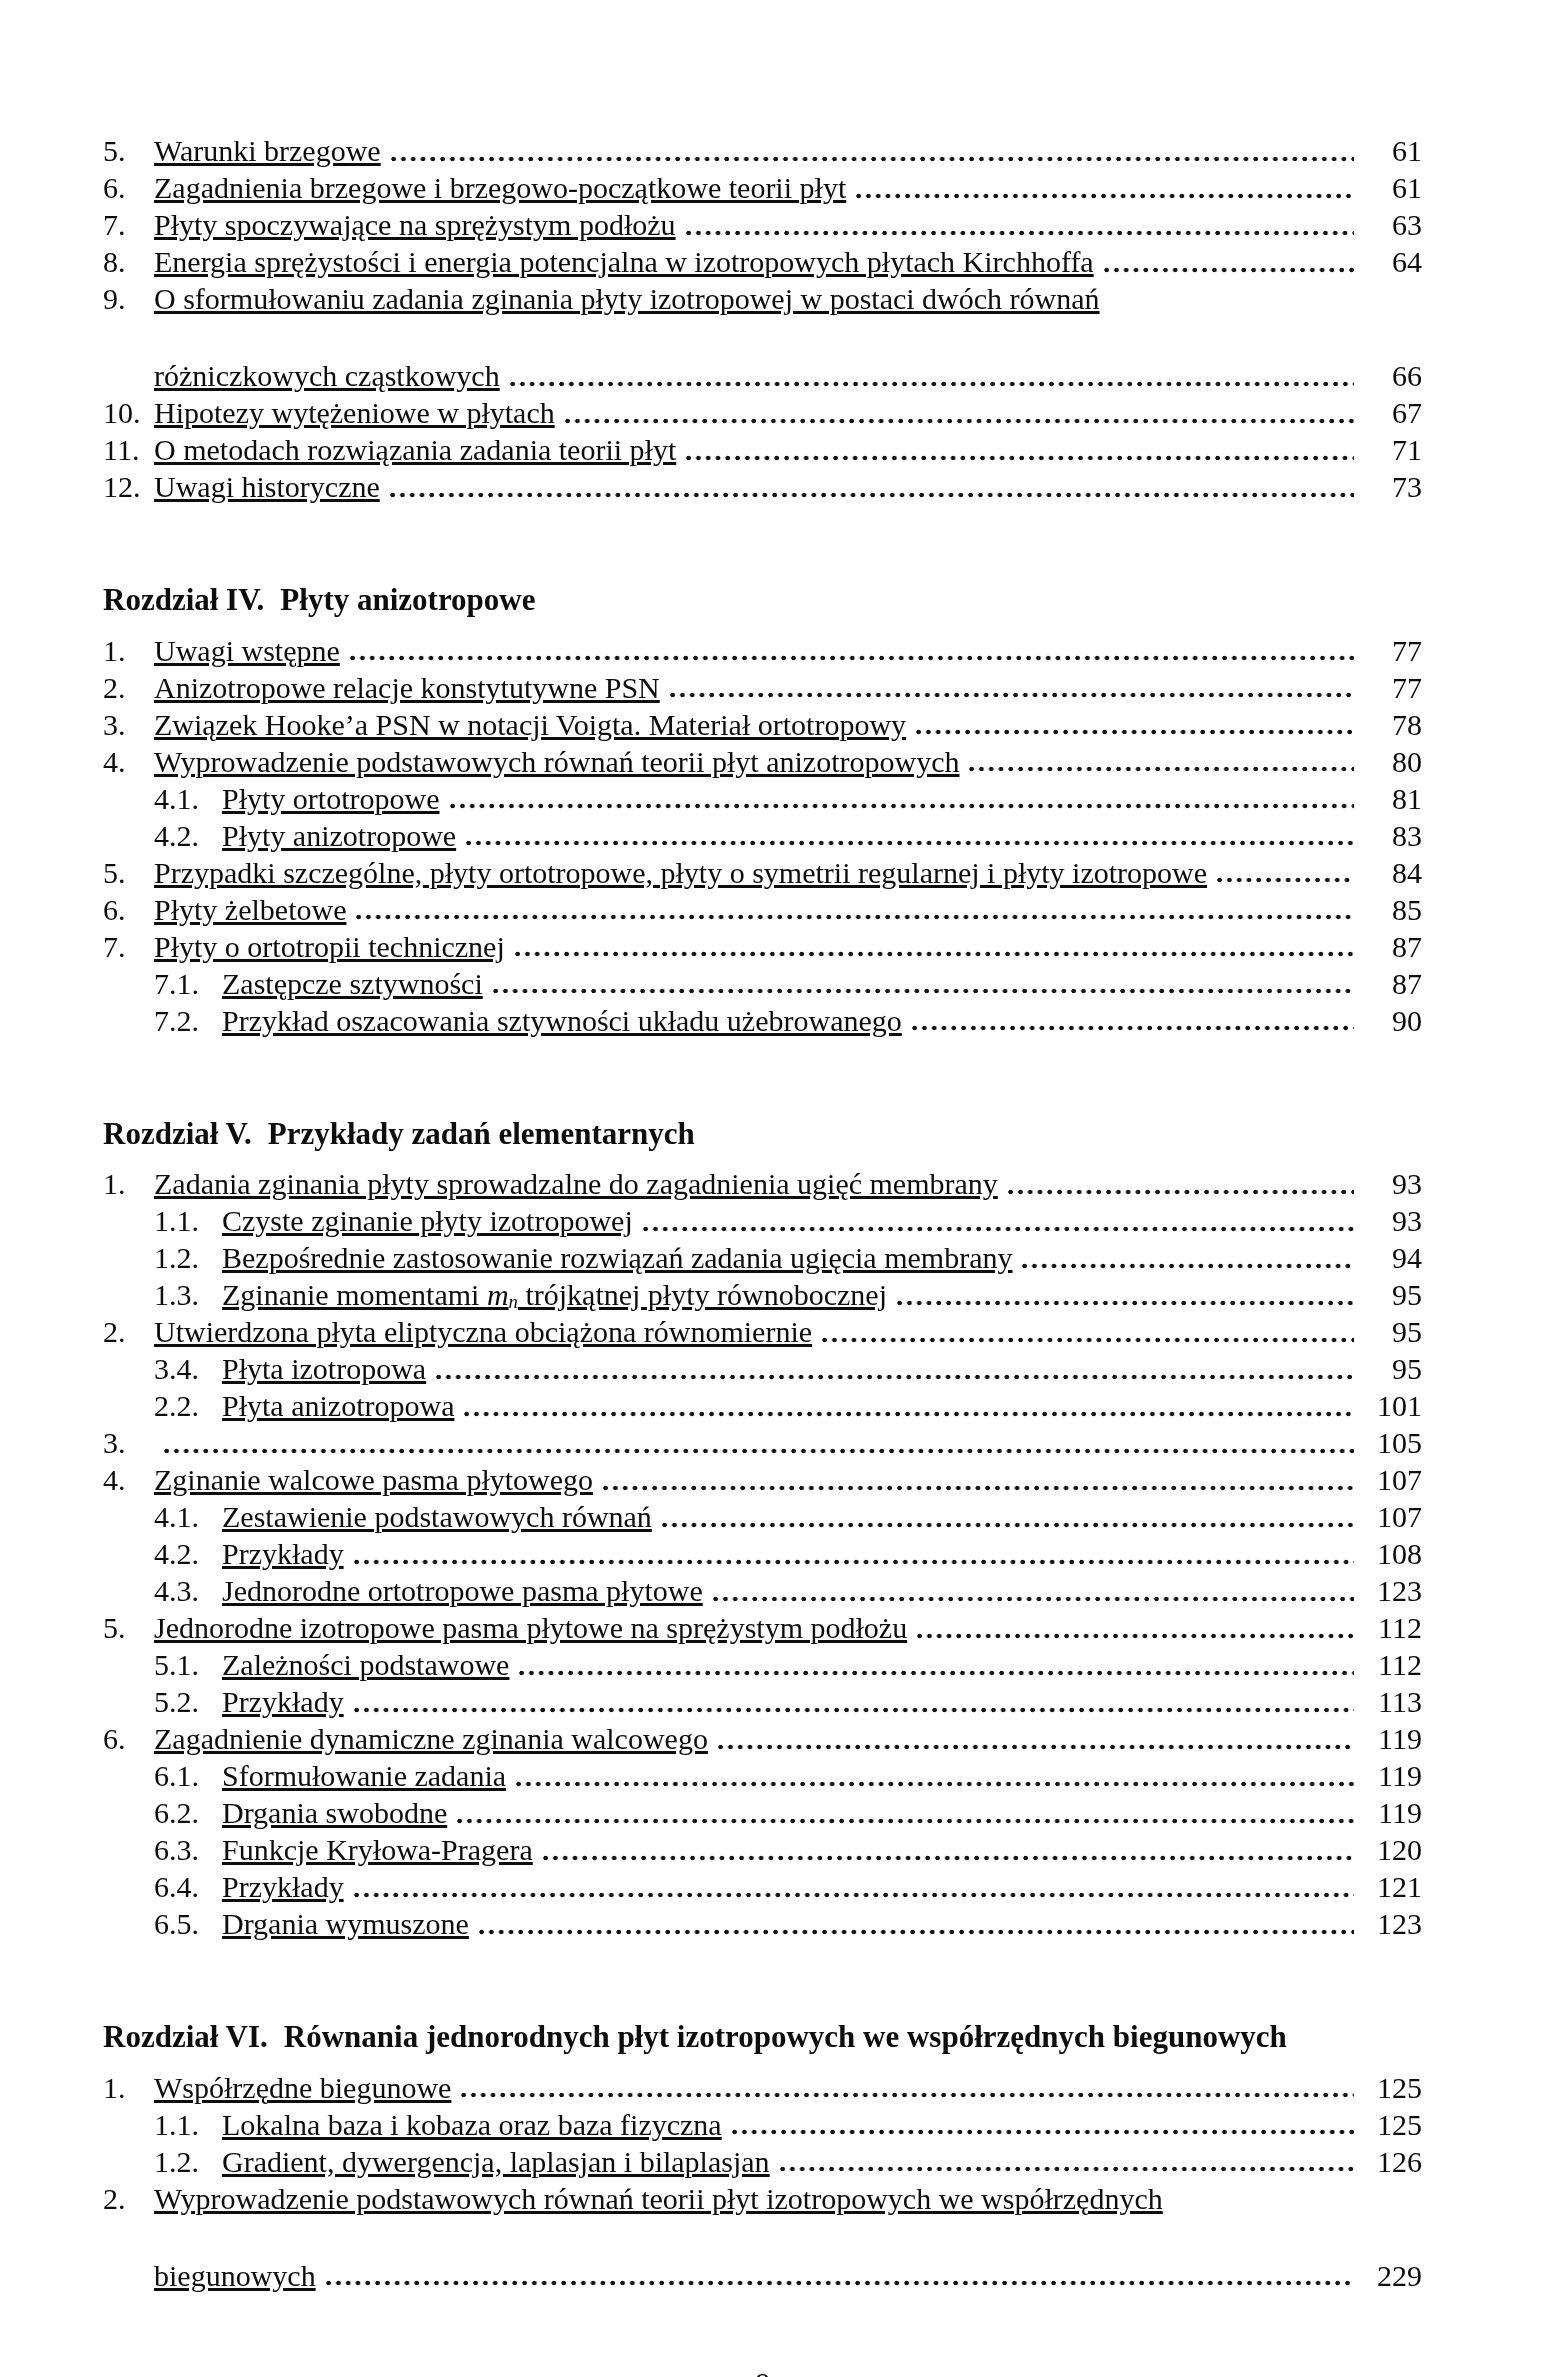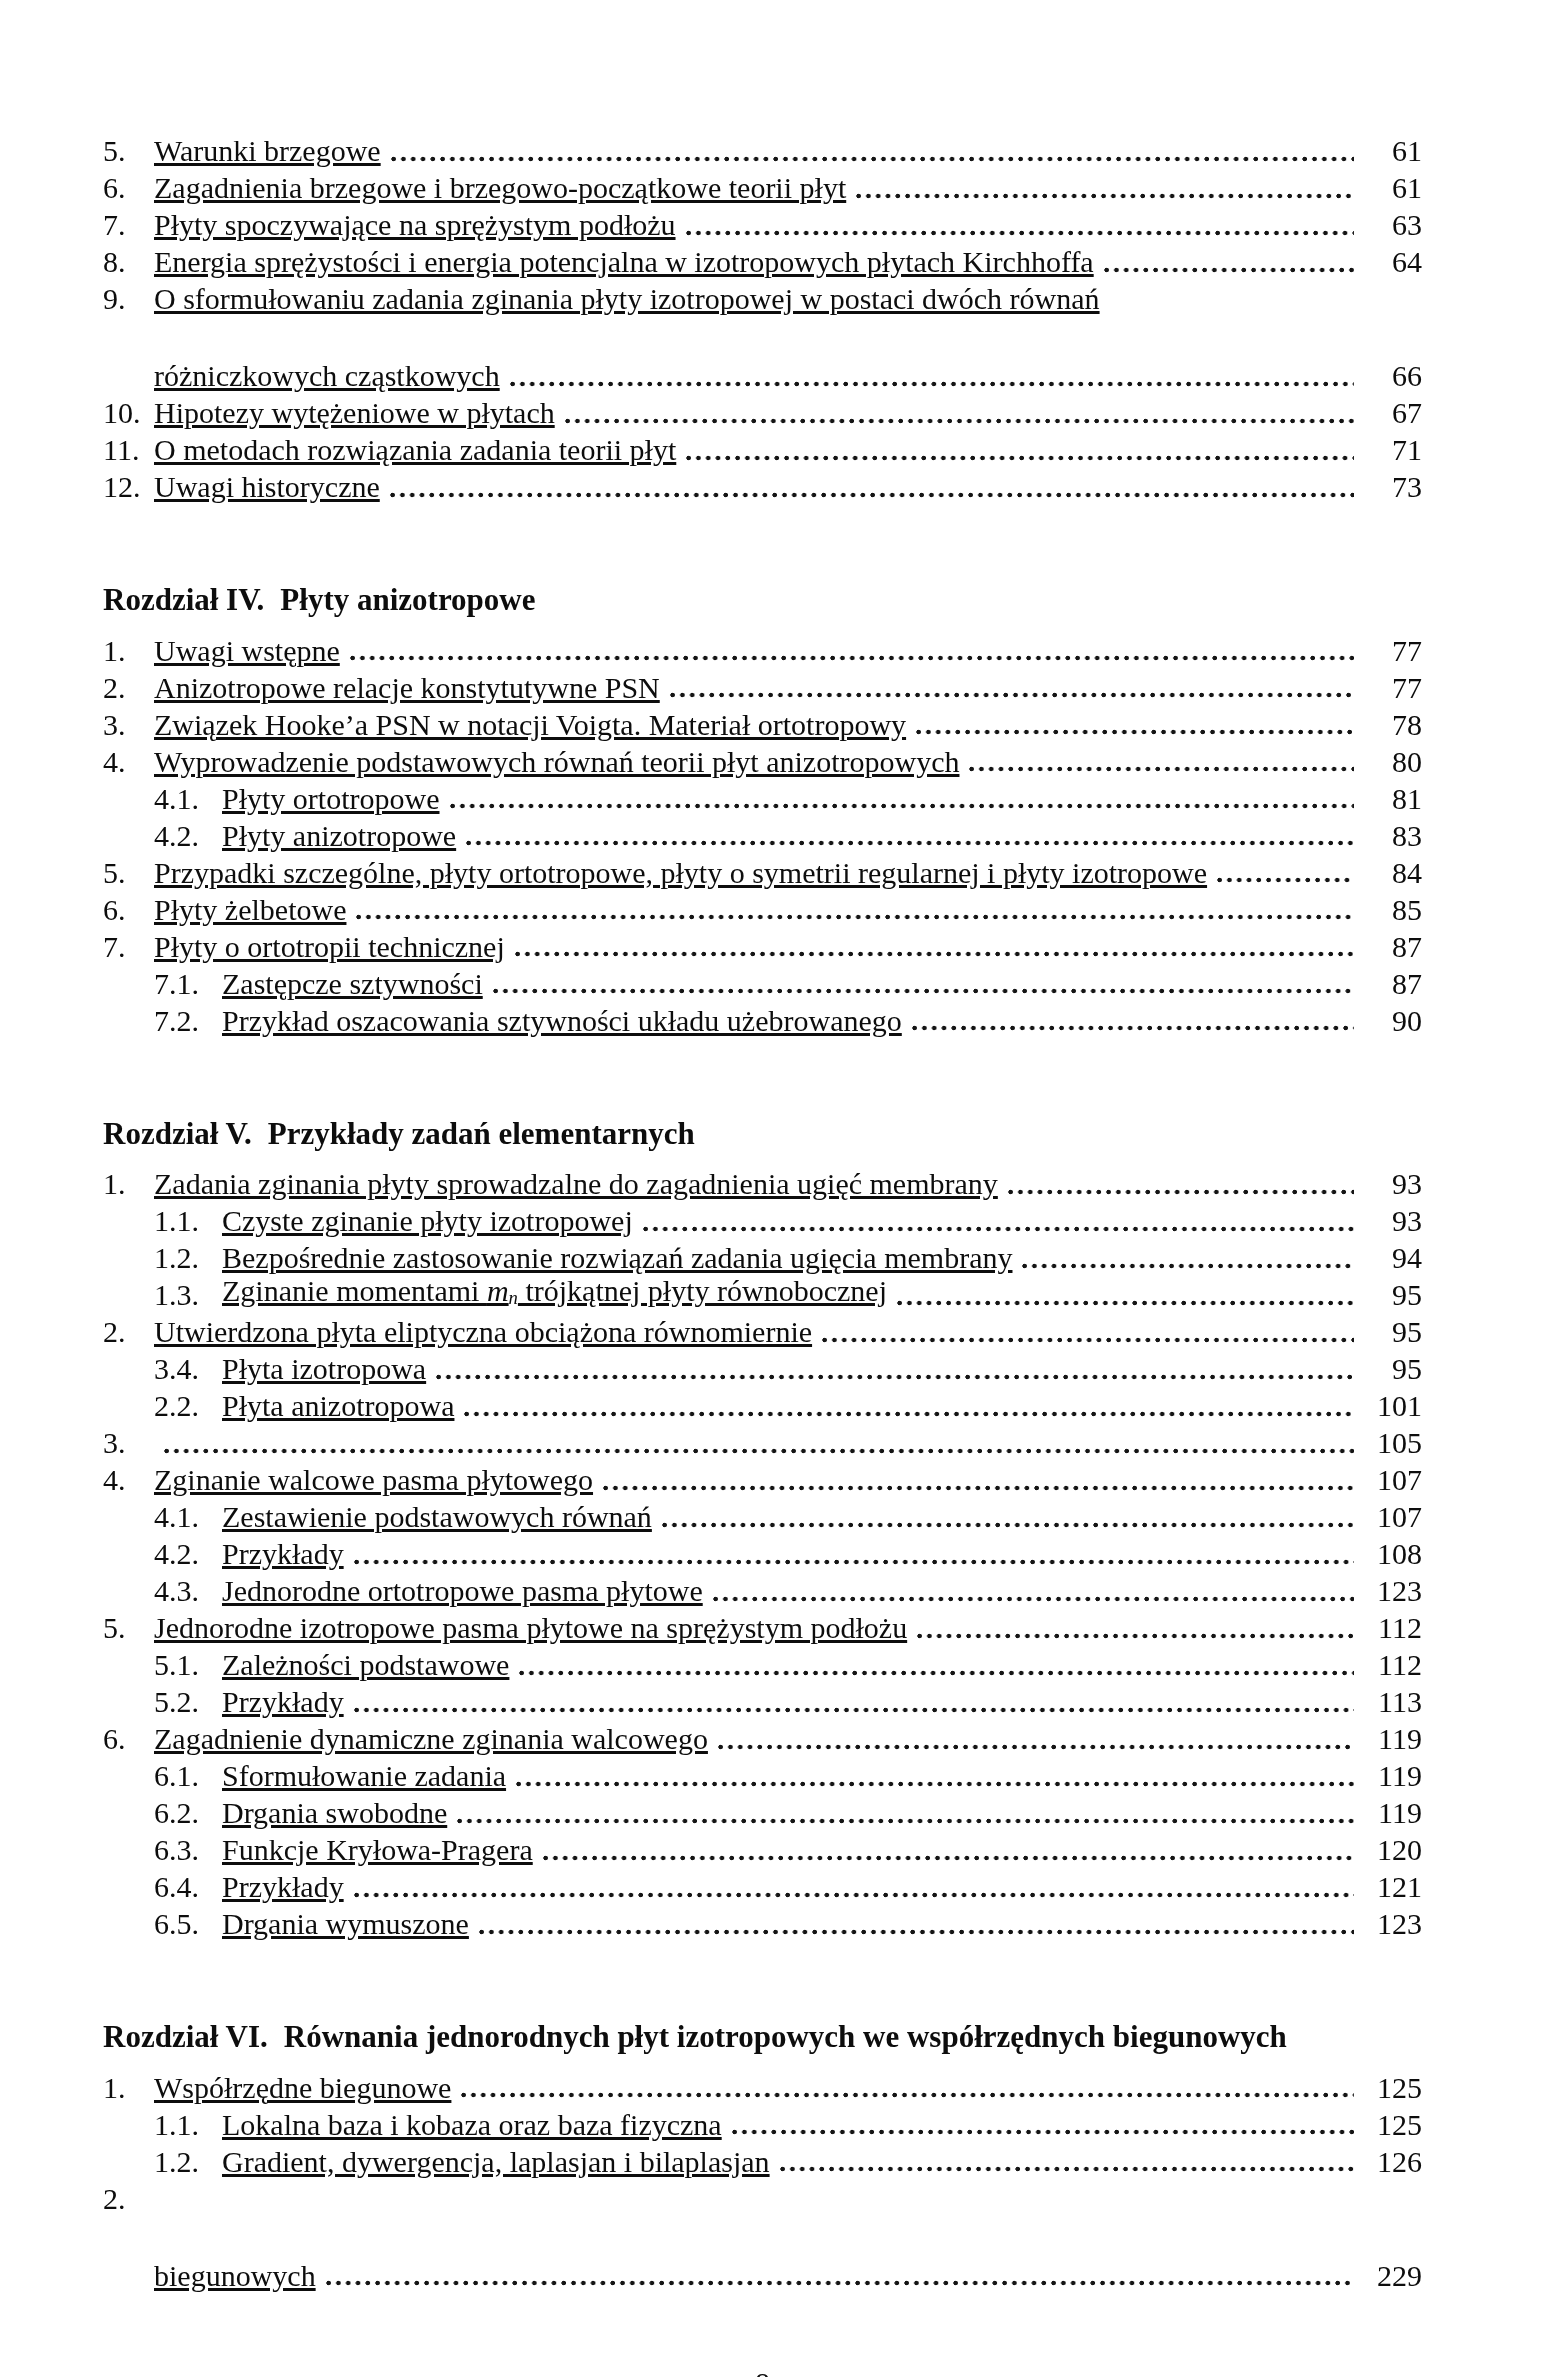"4.1." .row.l2 { align-items: flex-end -> none }
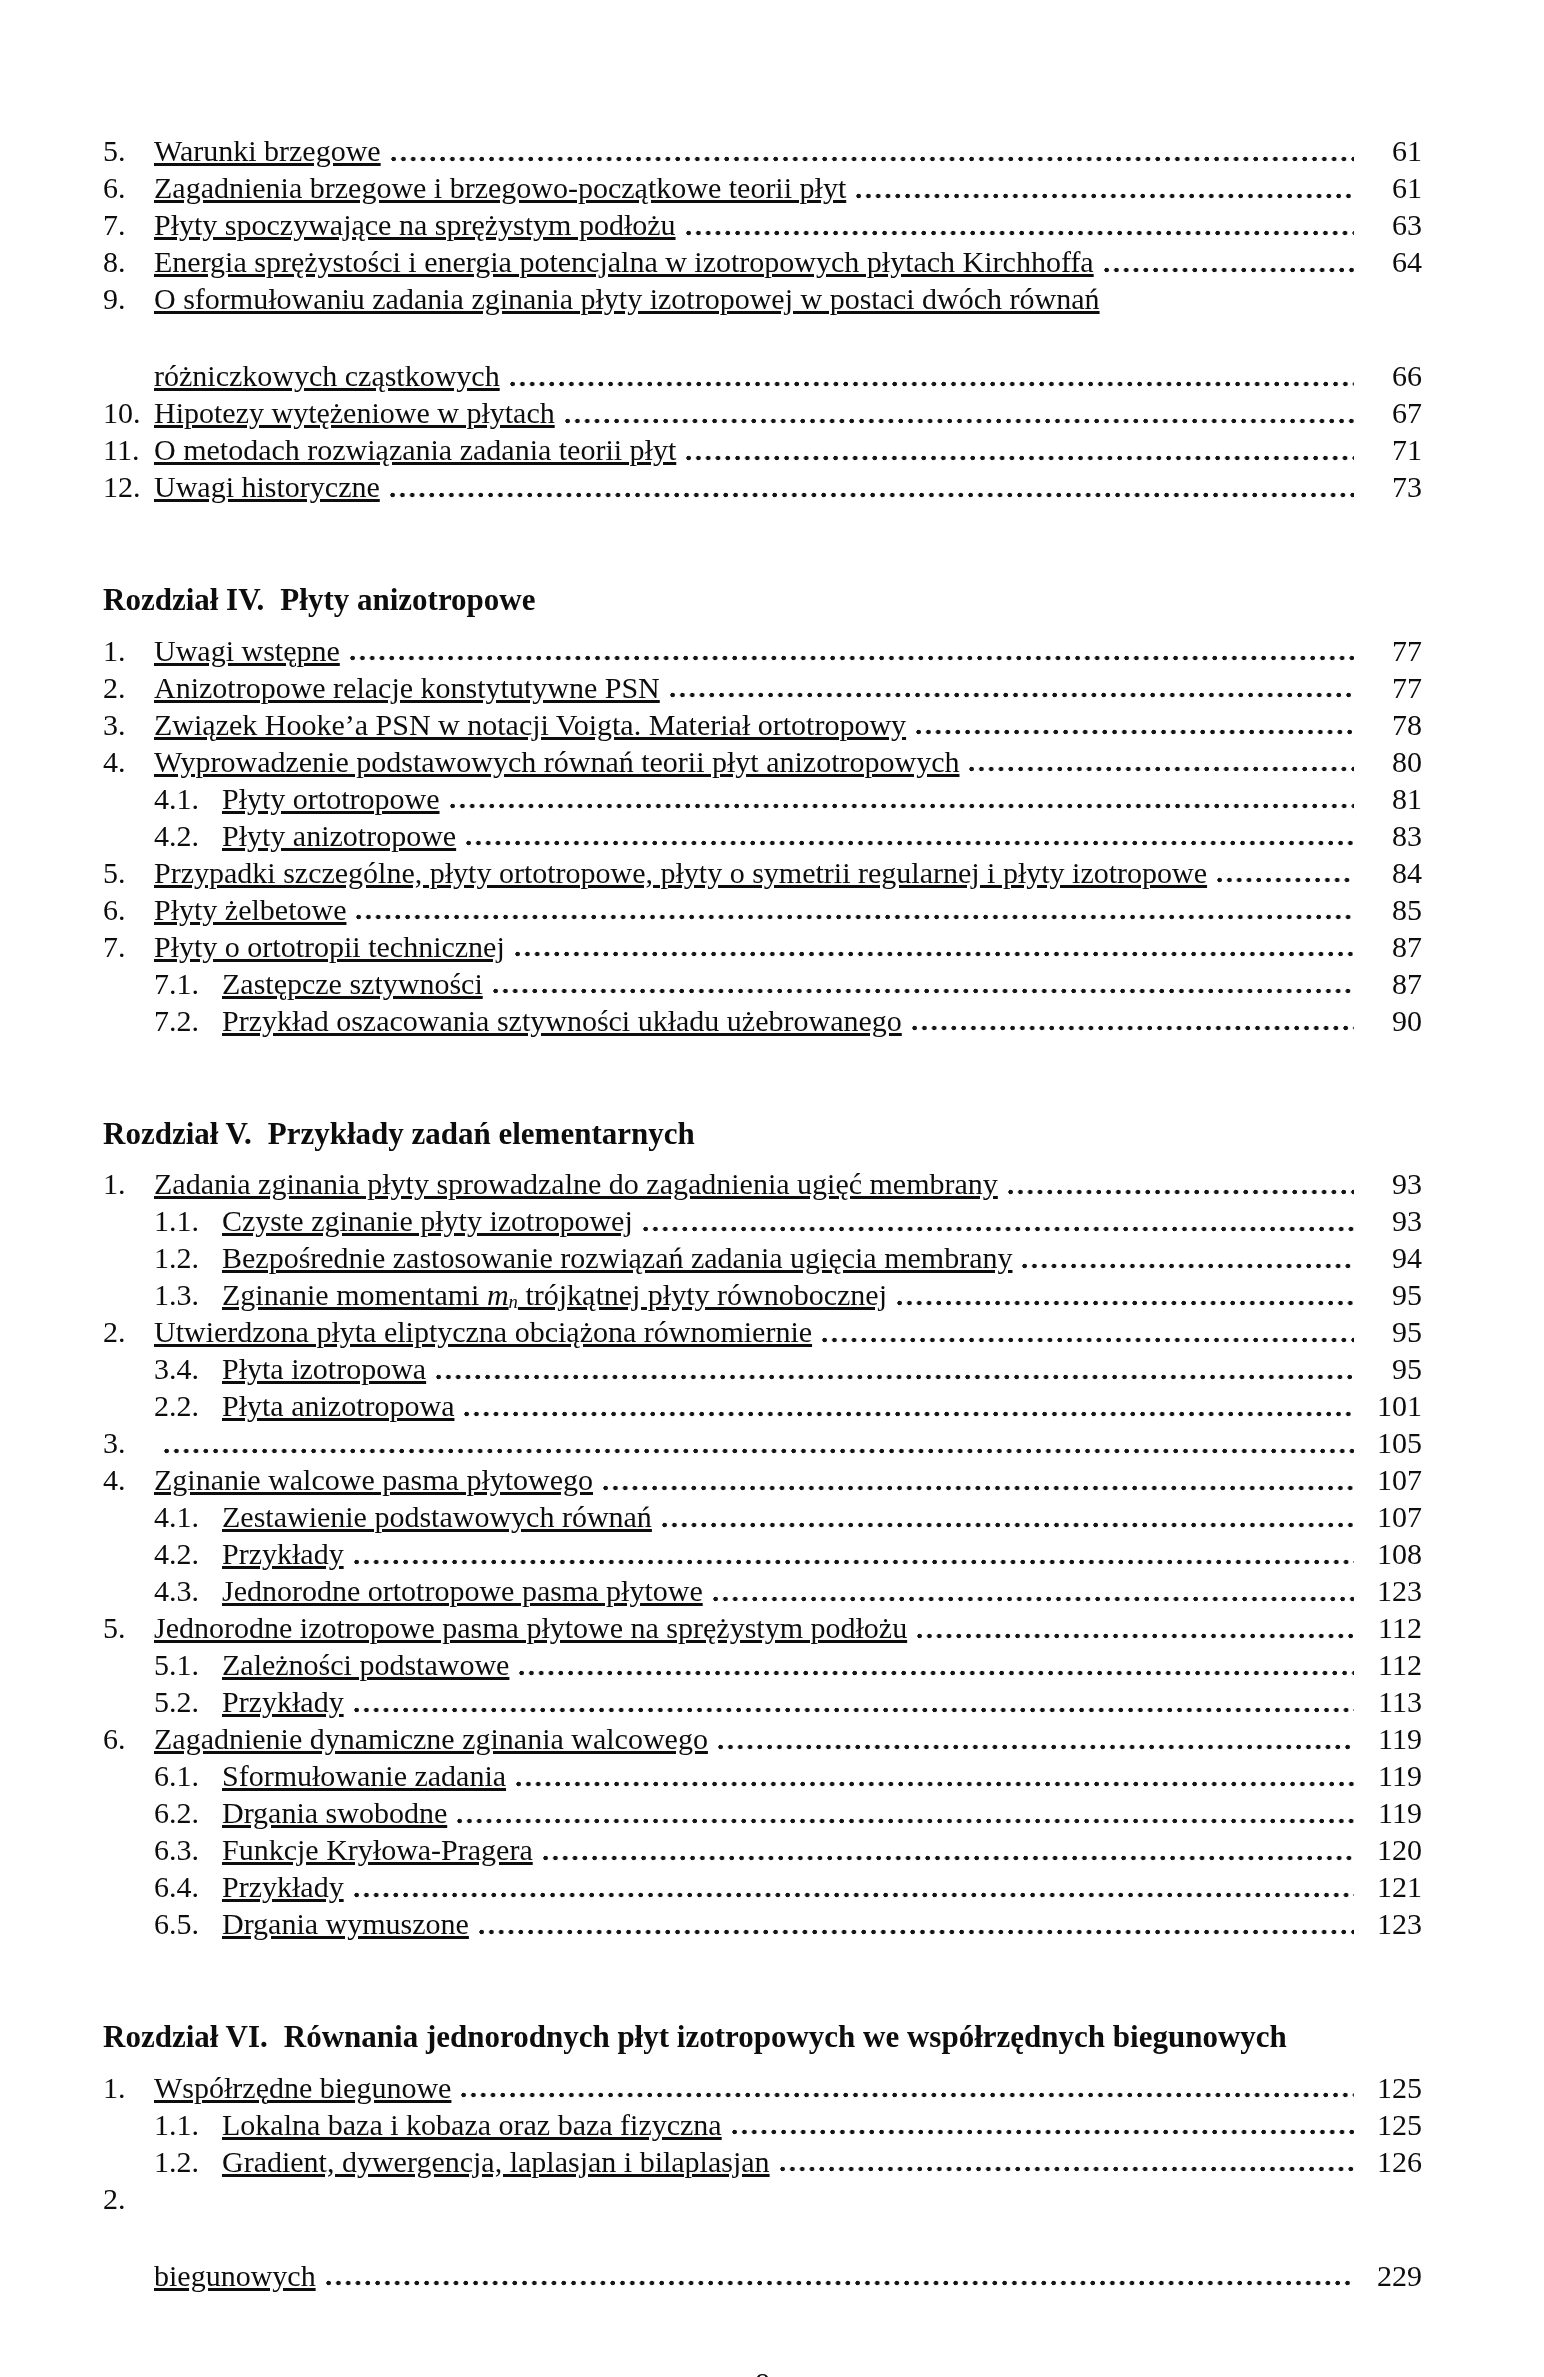"Wyprowadzenie podstawowych równań teorii płyt izotropowych we" span.txt { html: none -> <span>Wyprowadzenie podstawowych równań teorii płyt izotropowych we współrzędnych</span> }
